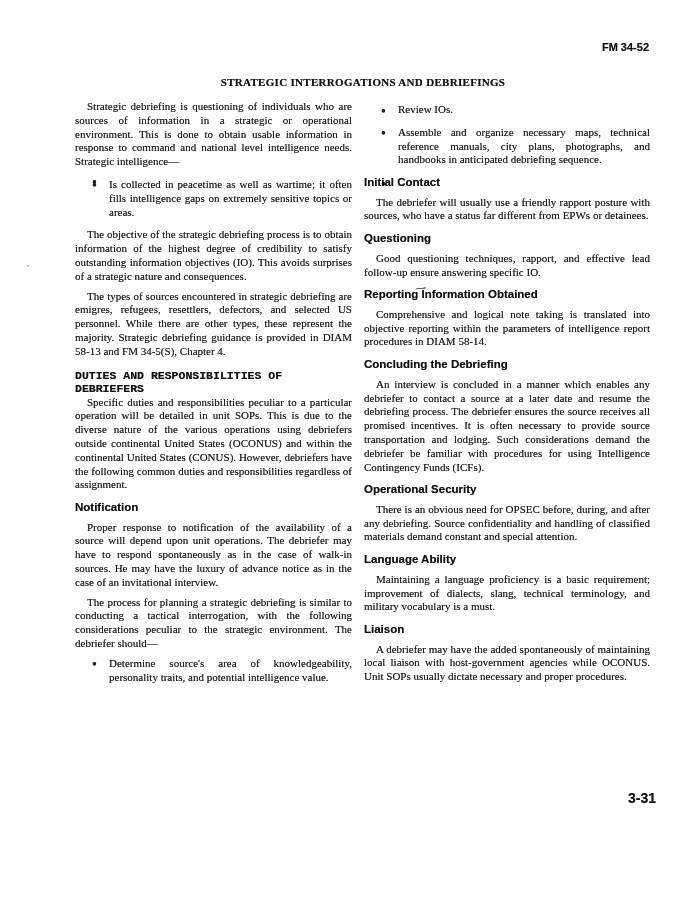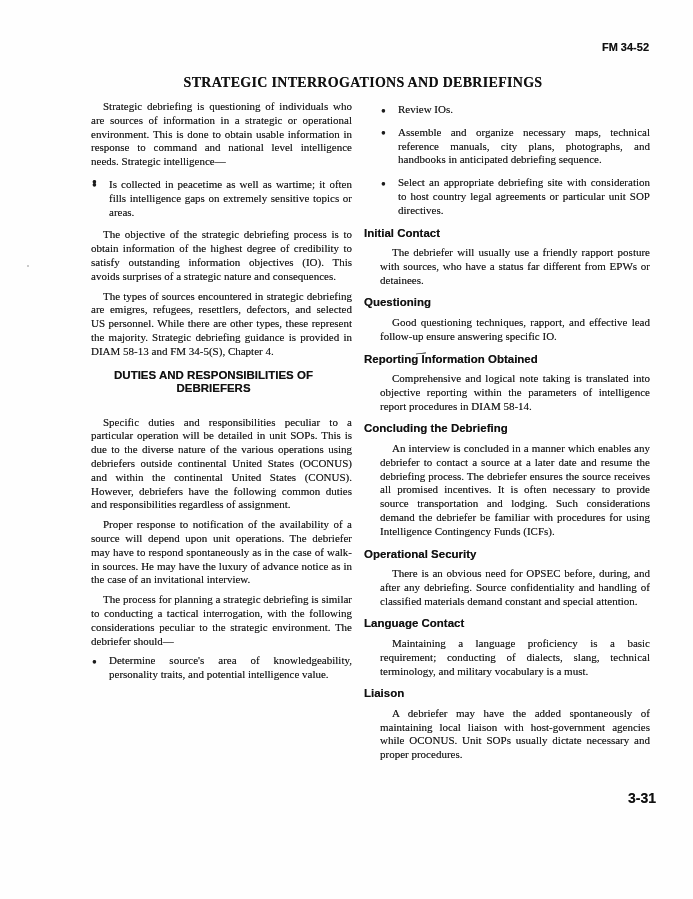"STRATEGIC INTERROGATIONS AND DEBRIEFINGS" .doc-title { font-size: 14px -> 11px }
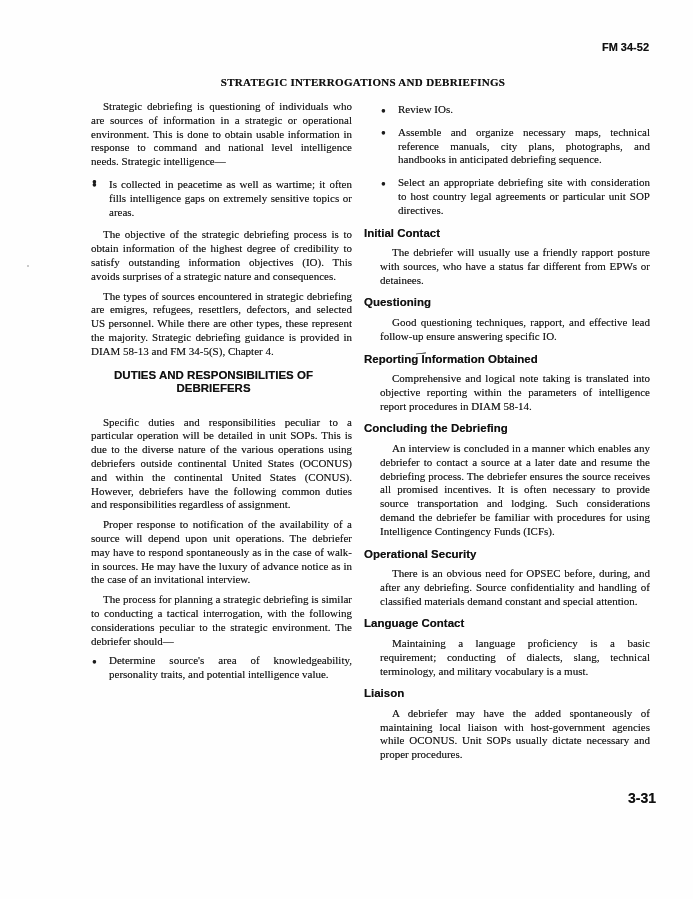"Strategic debriefing is questioning of" .para { margin: 0 0 6px 16px -> 0 0 6px 0 }
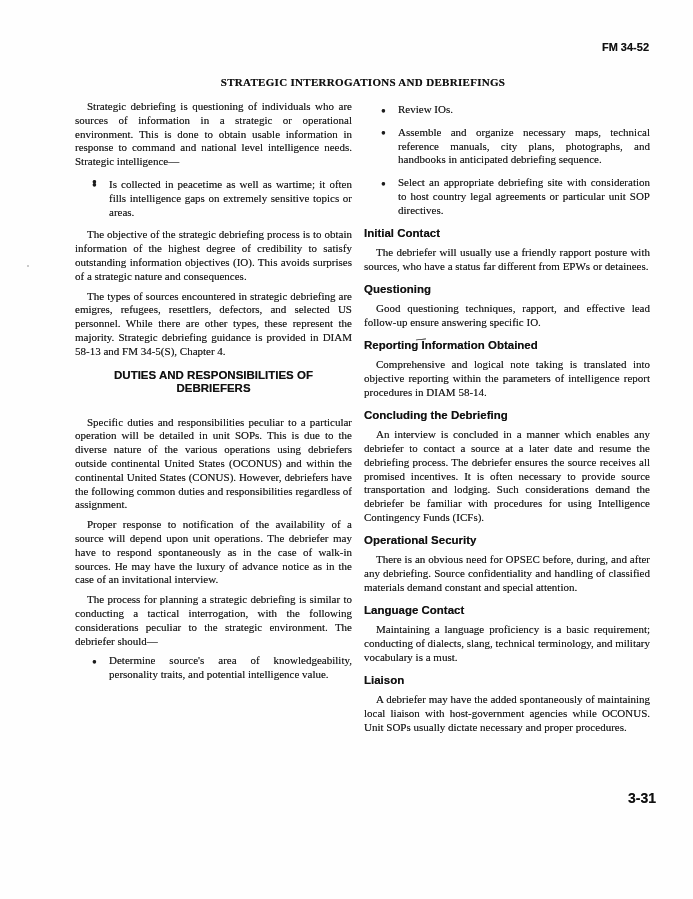"Select an appropriate debriefing site" span { html: <span>Select an appropriate debriefing site with consideration to host country legal agreements or particular unit SOP directives.</span> -> none }
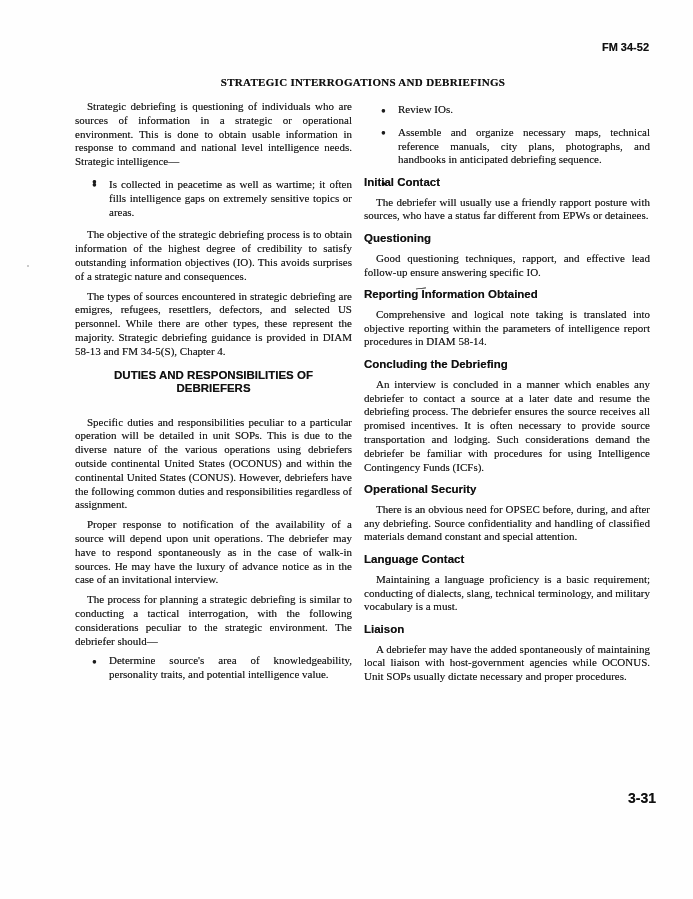"DUTIES AND RESPONSIBILITIES OF" .sec-heading { font-family: Liberation Sans, sans-serif -> Liberation Mono, monospace; margin: 10px 0 20px 0 -> 10px 0 0 0; text-align: center -> left }
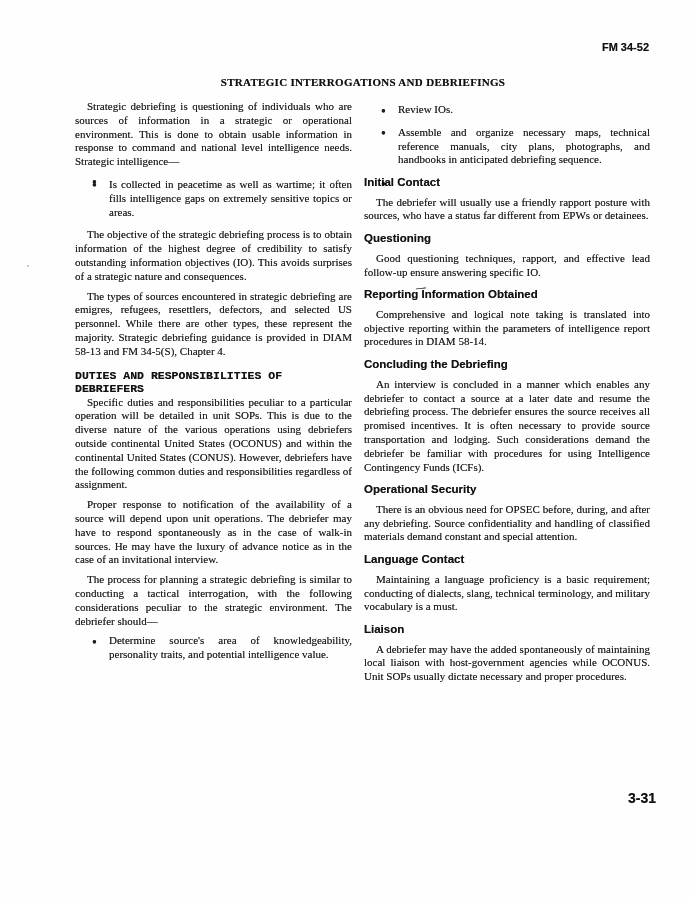"Notification" h3.sub-heading { html: none -> <h3>Notification</h3> }
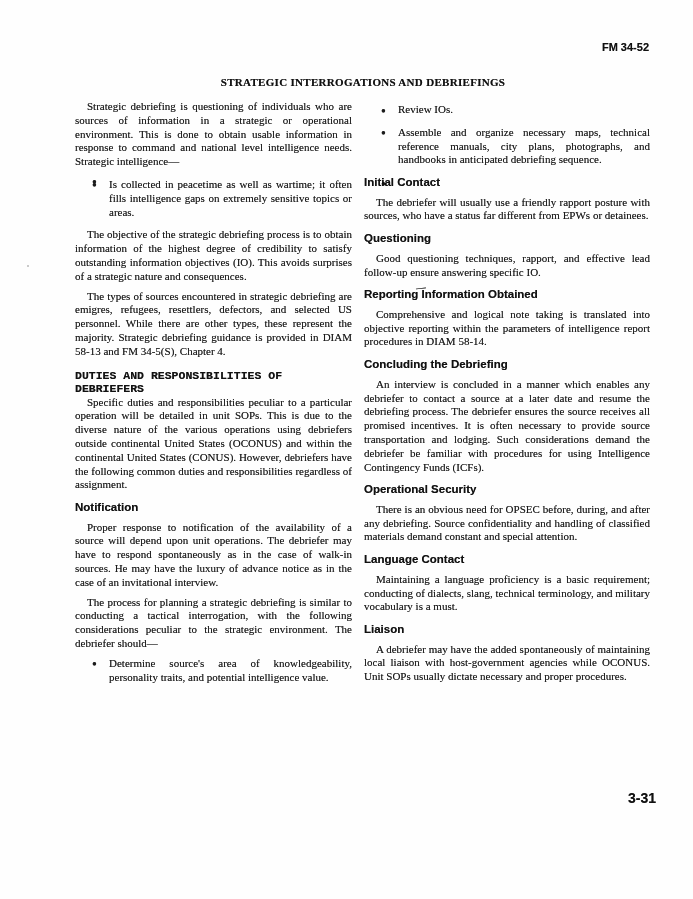"Language Contact" h3.sub-heading { text: Contact -> Ability }
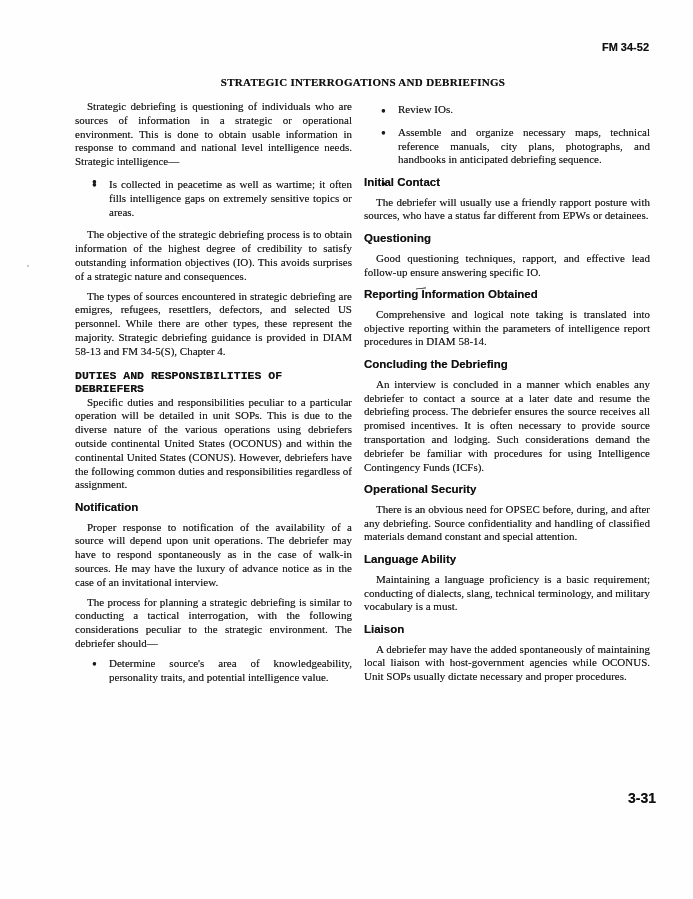"Maintaining a language proficiency is" p.para { text: conducting -> improvement }
